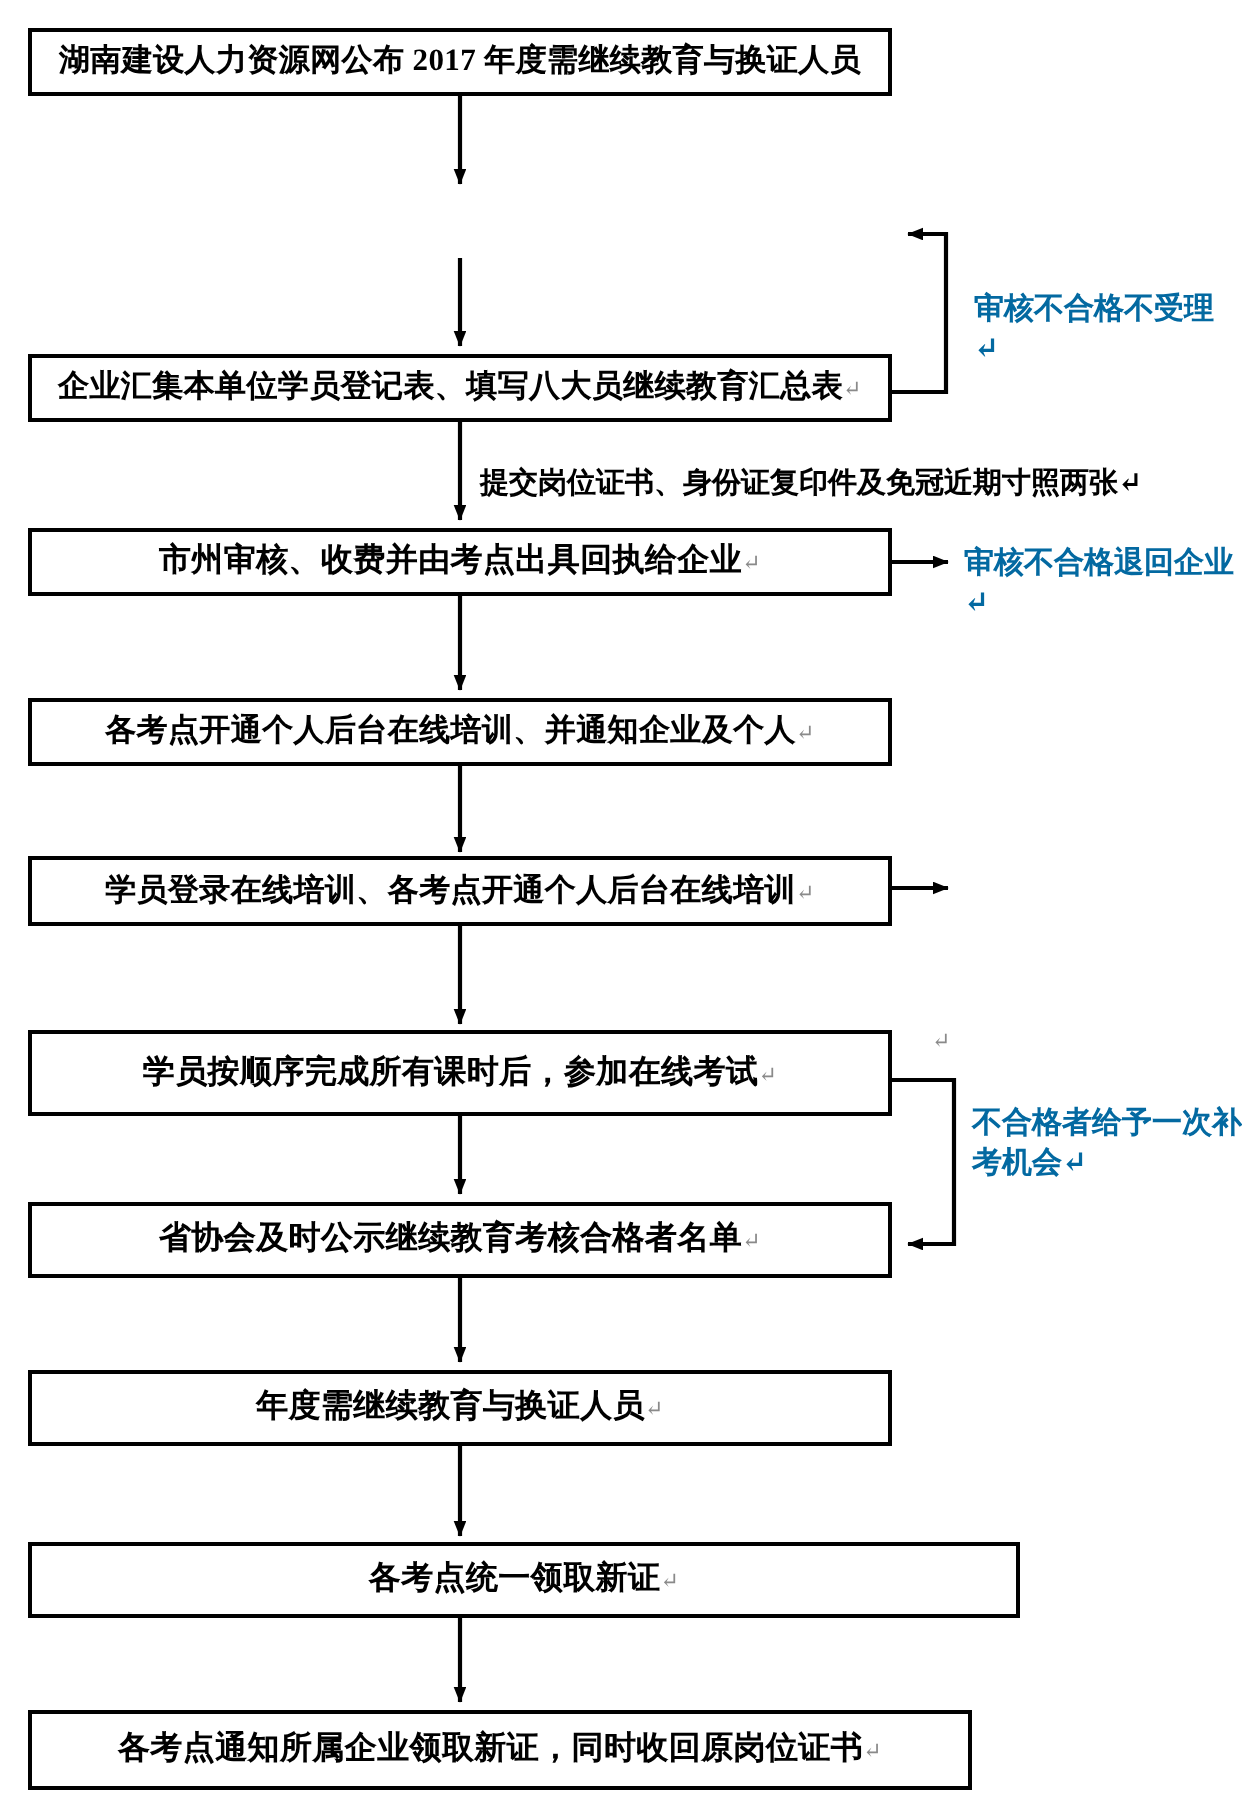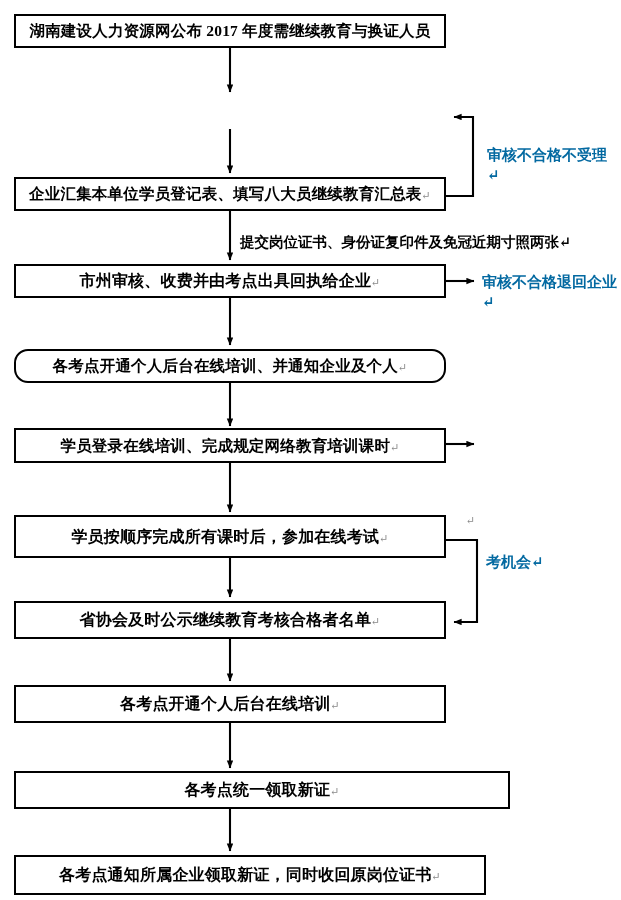"各考点开通个人后台在线培训、并通知企业及个人↵" div.node { border-radius: 14px -> none }
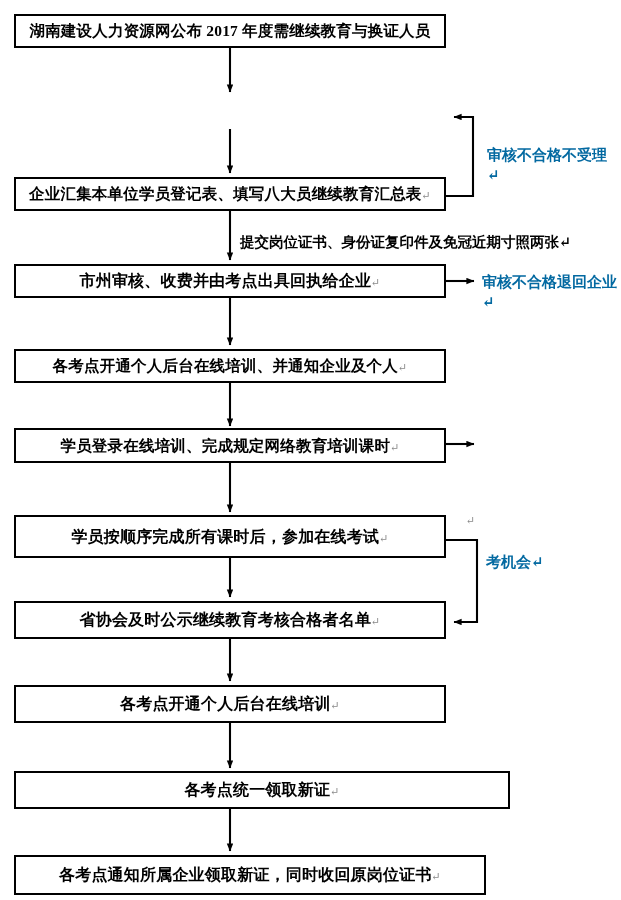"学员登录在线培训、完成规定网络教育培训课时" span { text: 完成规定网络教育培训课时 -> 各考点开通个人后台在线培训 }
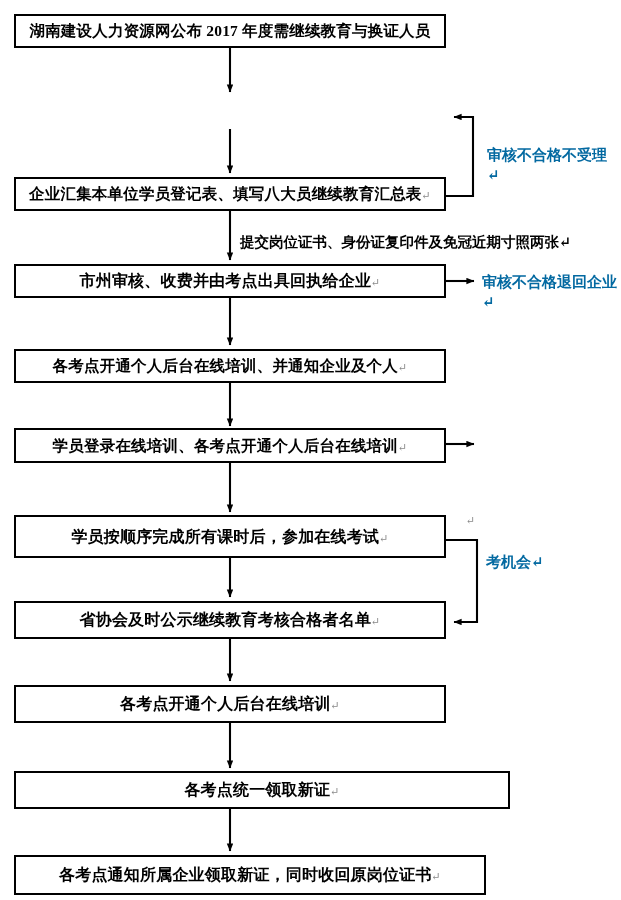"不合格者给予一次补" div { html: none -> <div>不合格者给予一次补</div> }
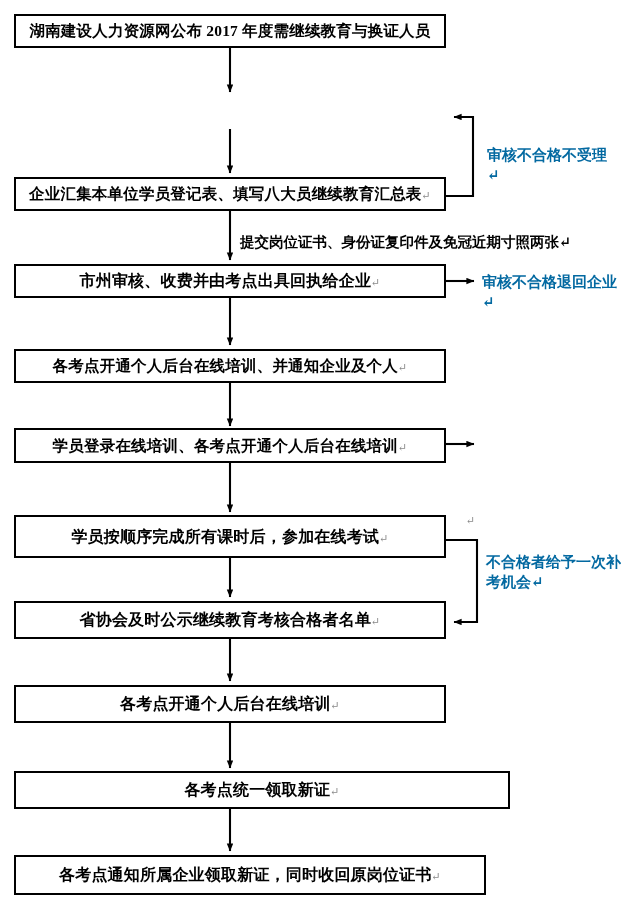"各考点开通个人后台在线培训" span { text: 各考点开通个人后台在线培训 -> 年度需继续教育与换证人员 }
